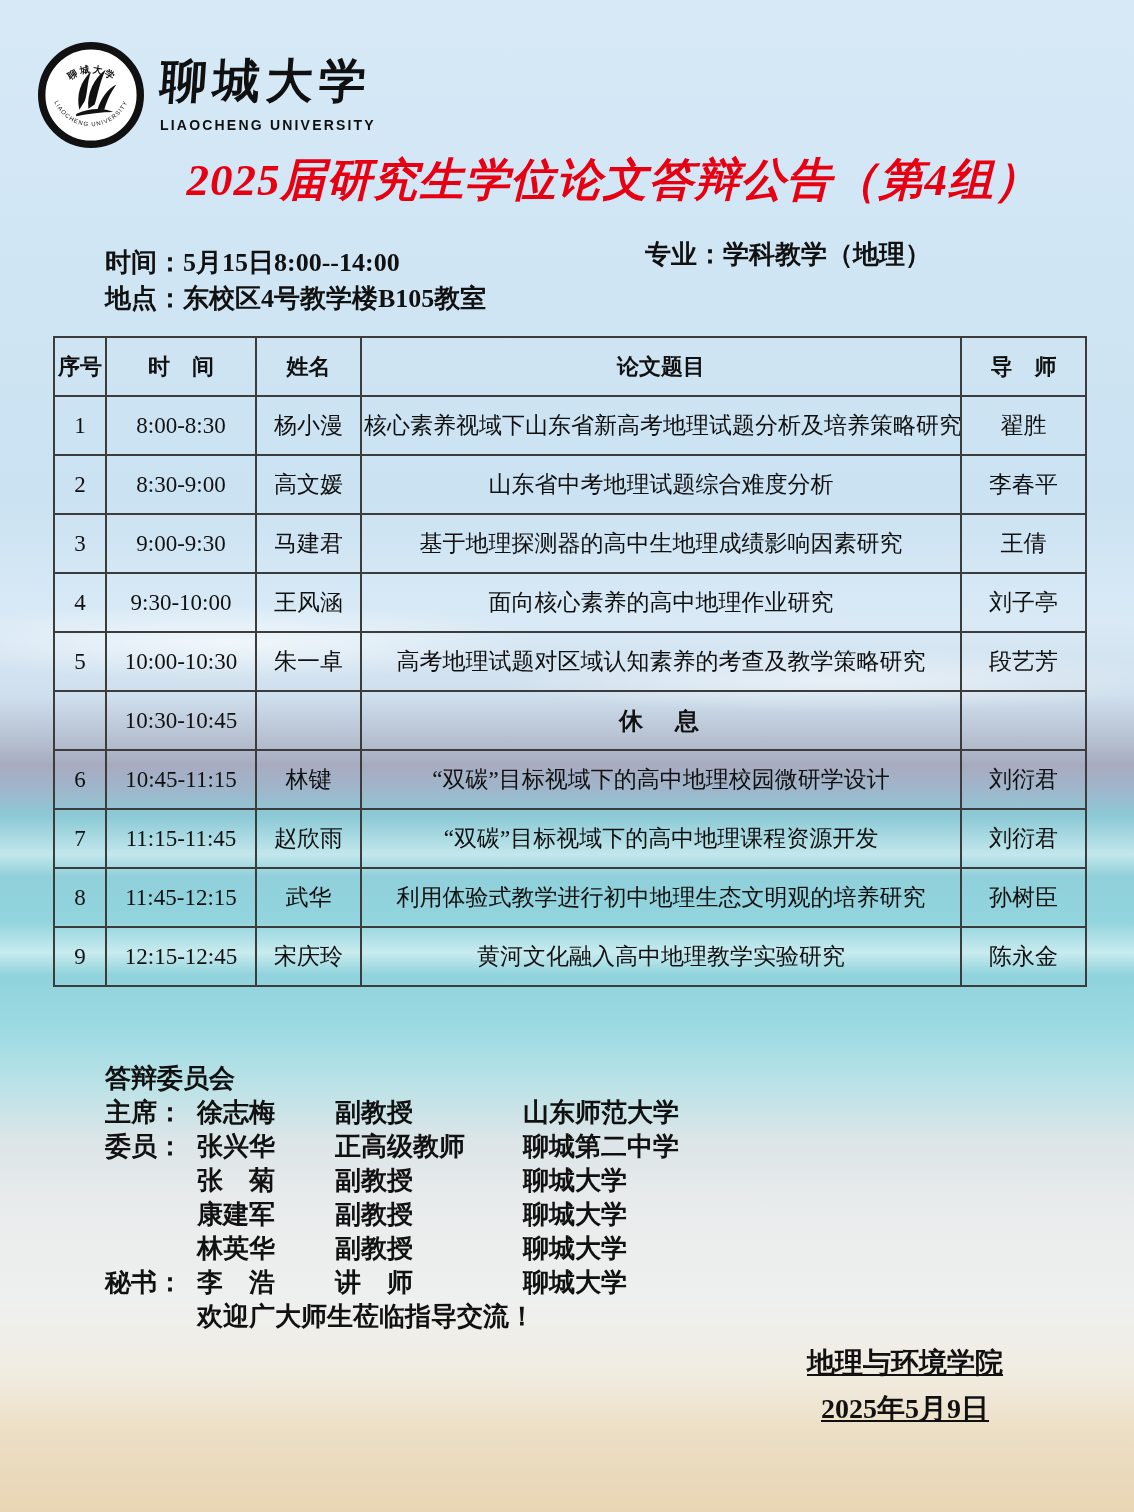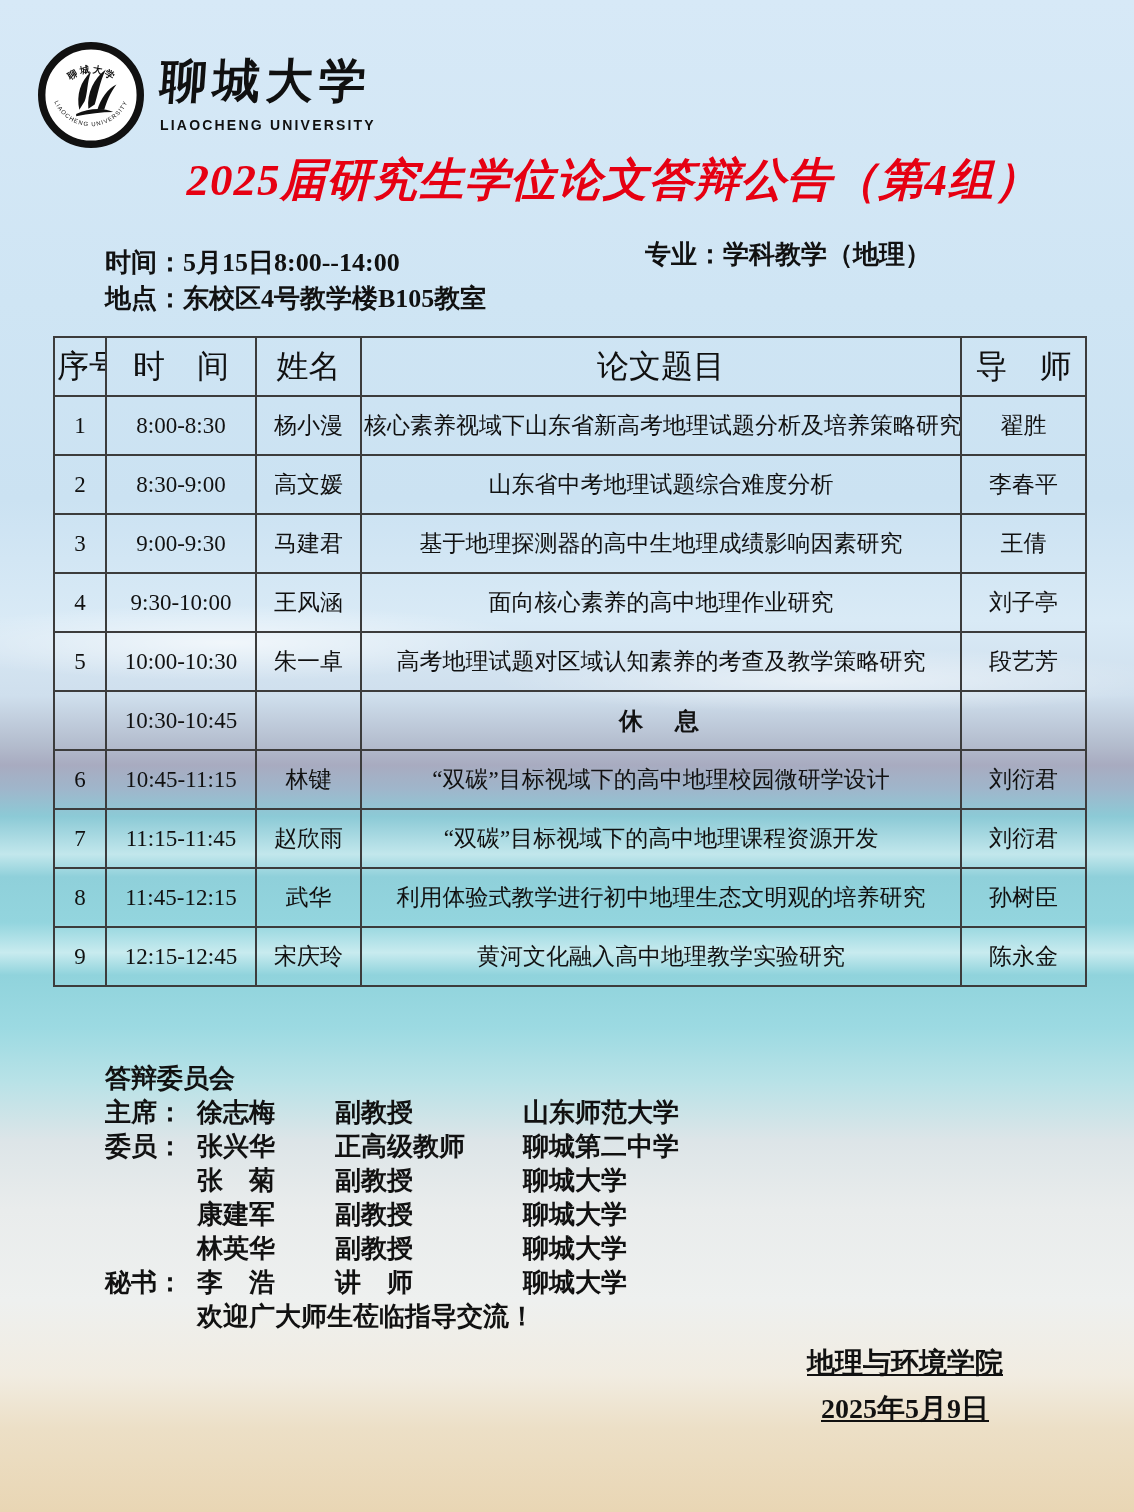"序号" table.schedule th { font-size: 32px -> 22px; font-weight: normal -> bold }
